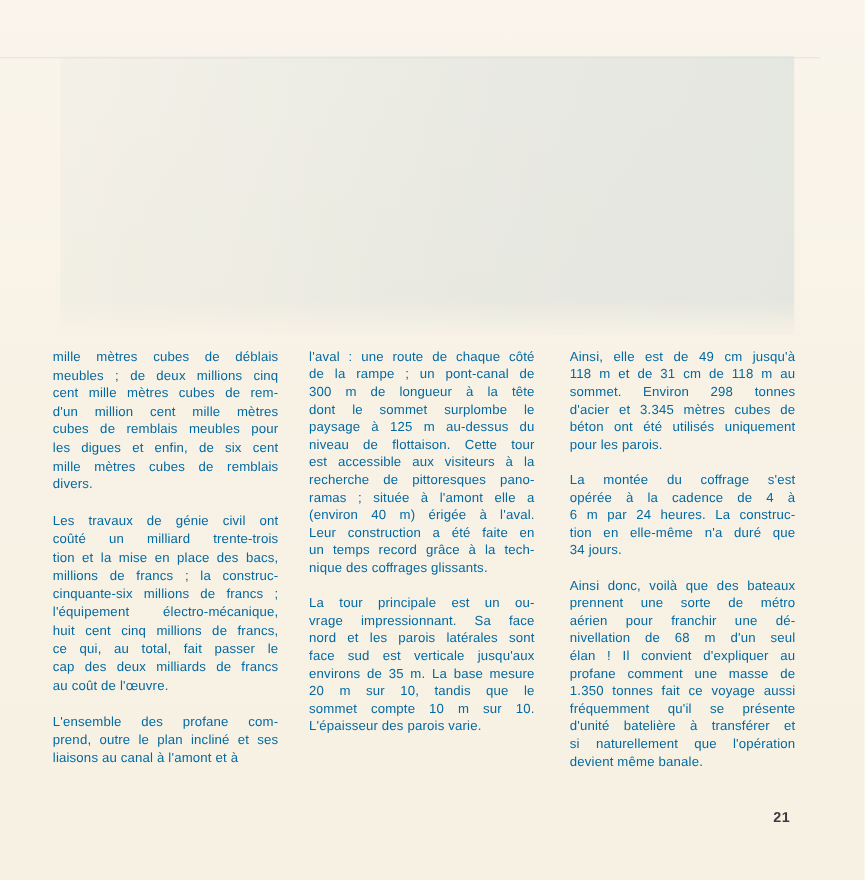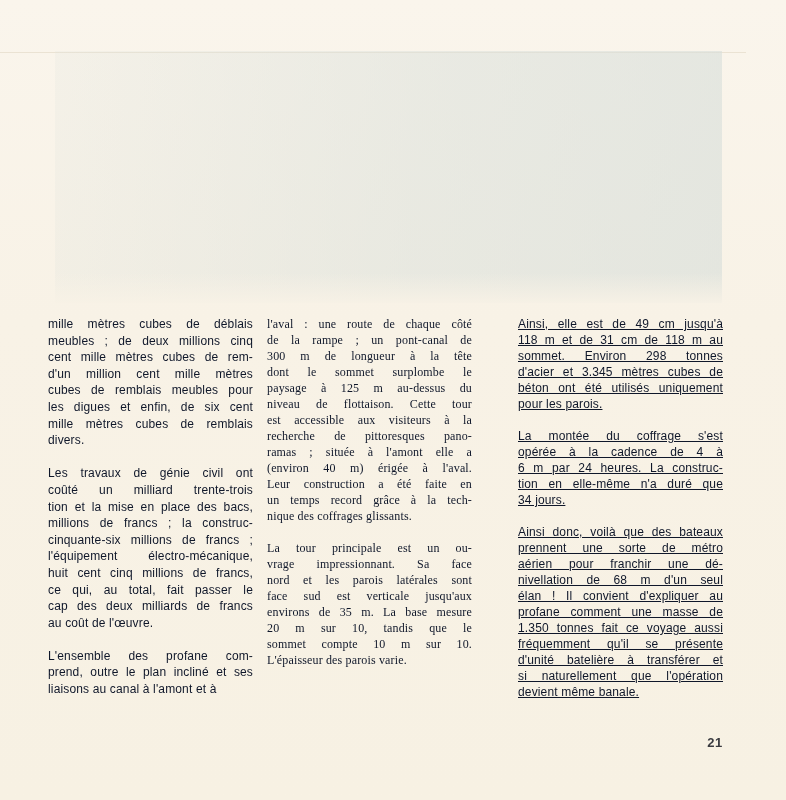"mille mètres cubes de déblais" .column { color: #0f172a -> #0369a1 }
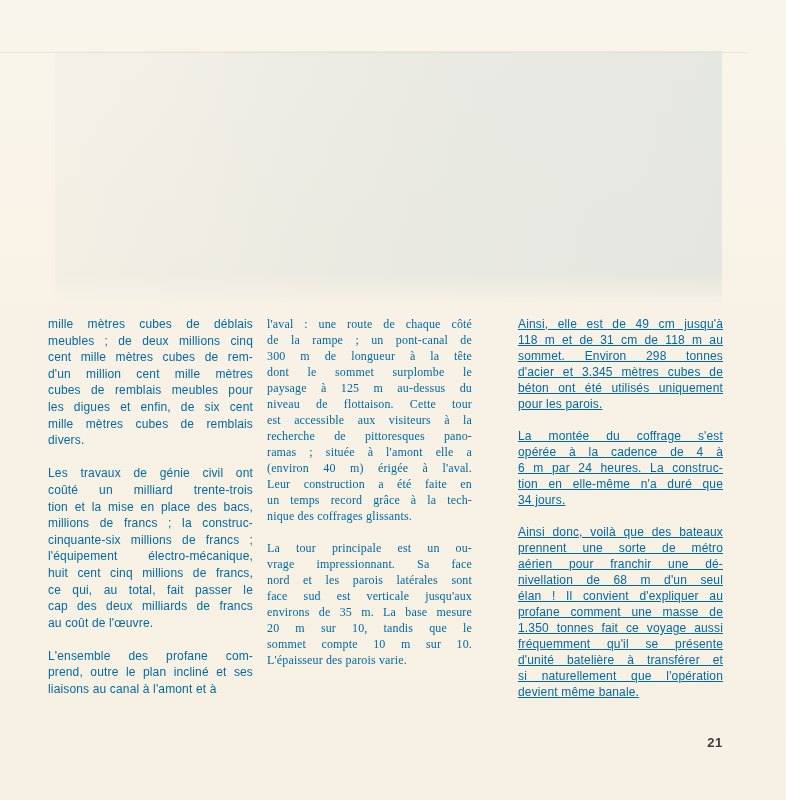"l'aval : une route de" .col-1 { font-family: Liberation Serif, serif -> none; left: 267px -> 281px }
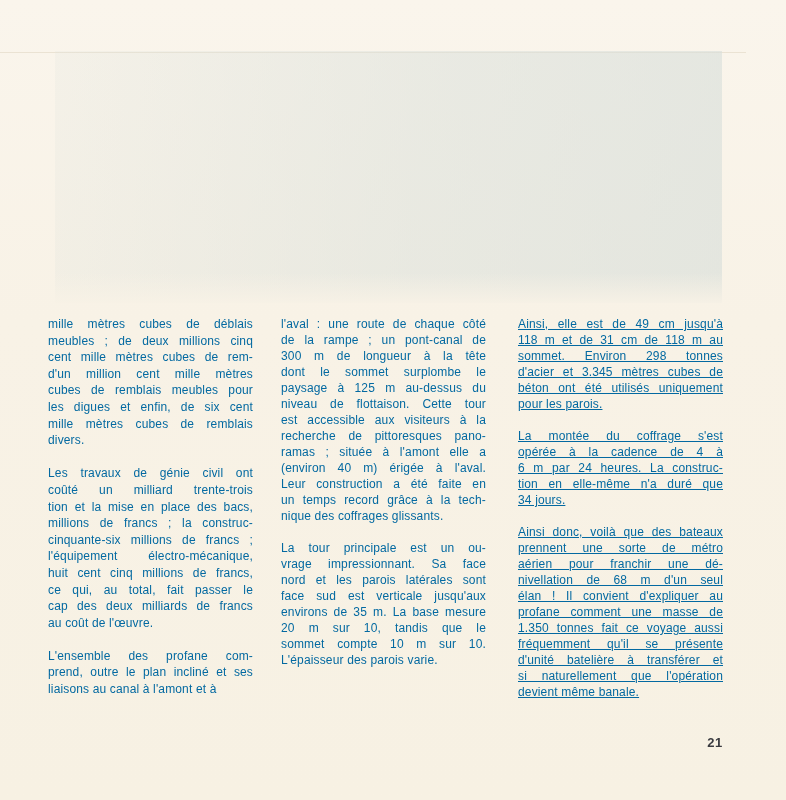"Ainsi, elle est de 49" .col-2 .para { text-decoration: underline -> none }
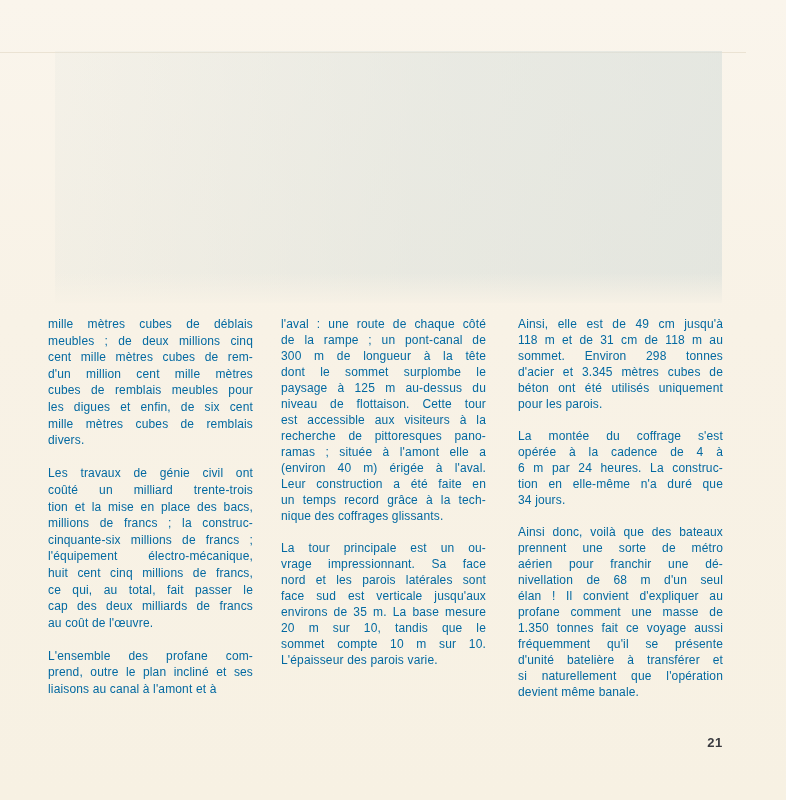"21" .page-number { text-align: center -> left }
